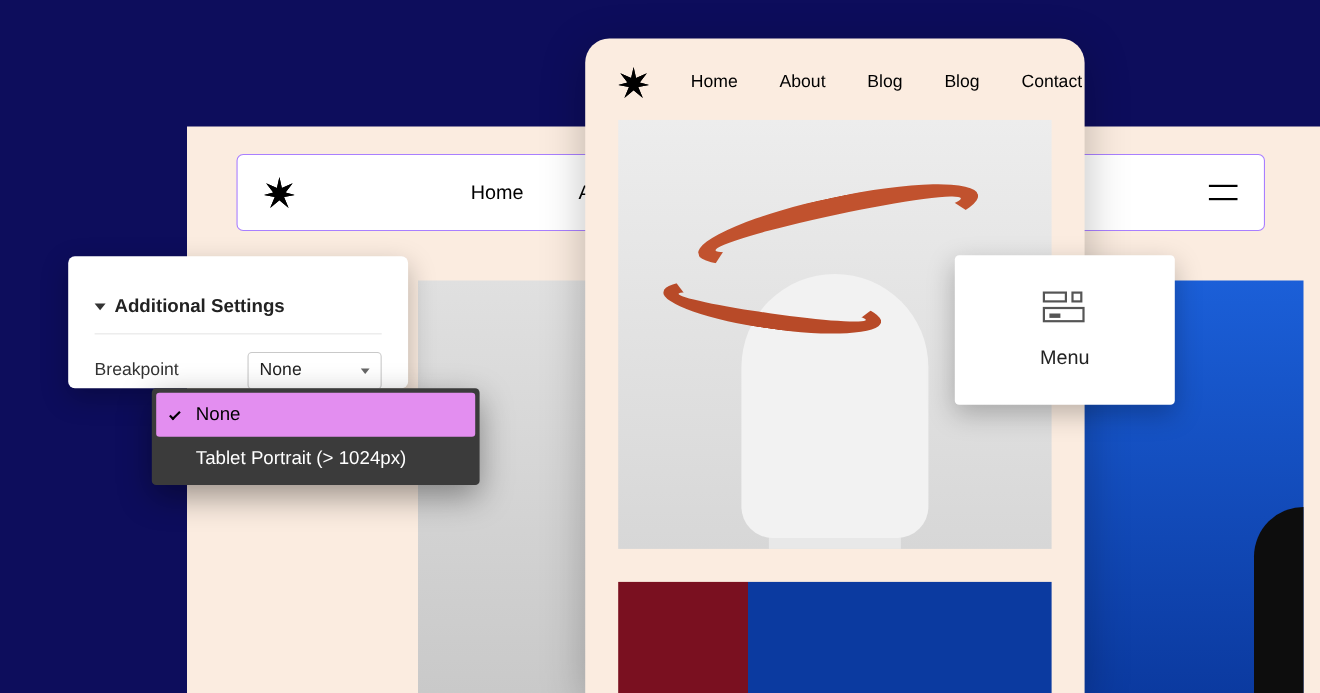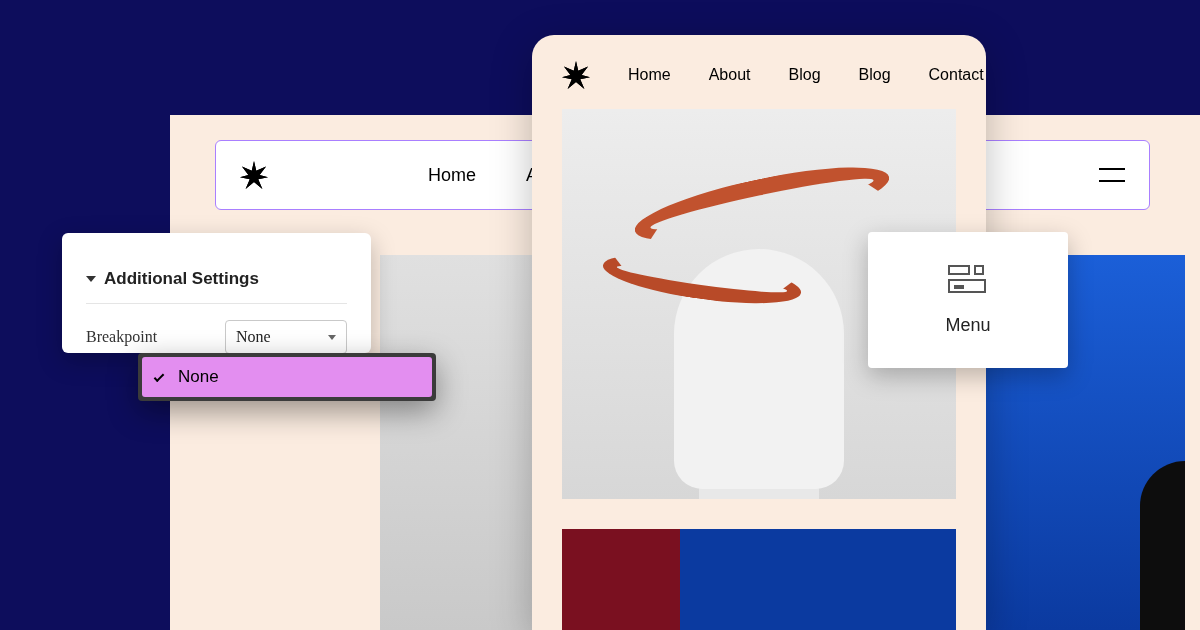"Breakpoint" .panel-row { font-family: Liberation Serif, serif -> none }
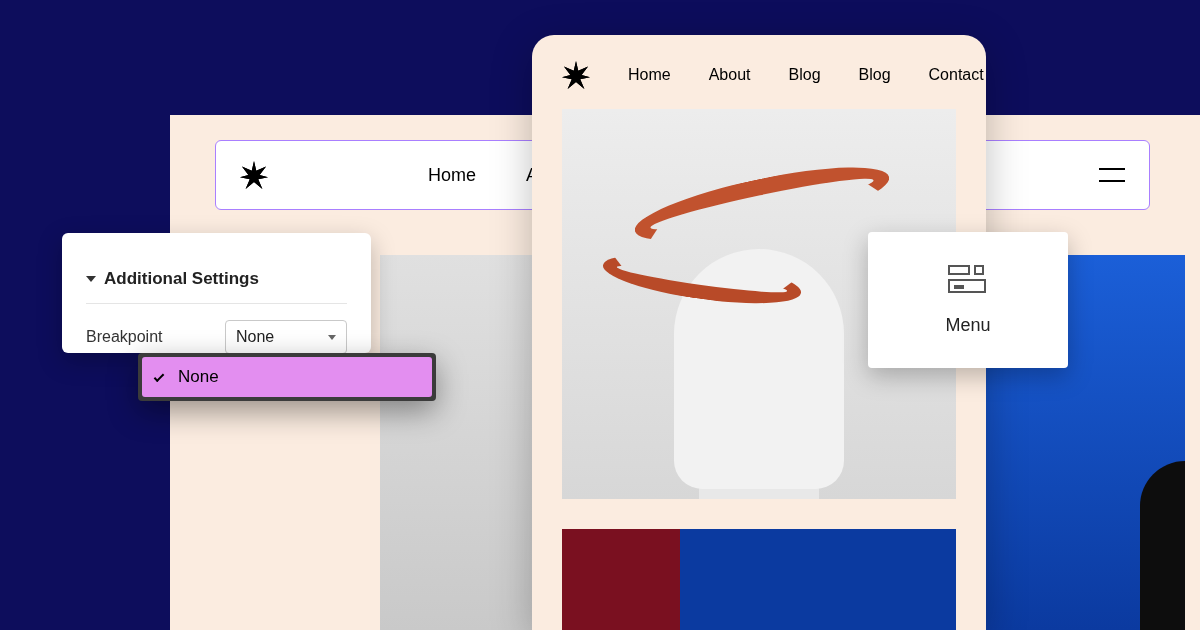"Tablet Portrait (> 1024px)" div.opt { html: none -> <div> <span>Tablet Portrait (&gt; 1024px)</span> </div> }
